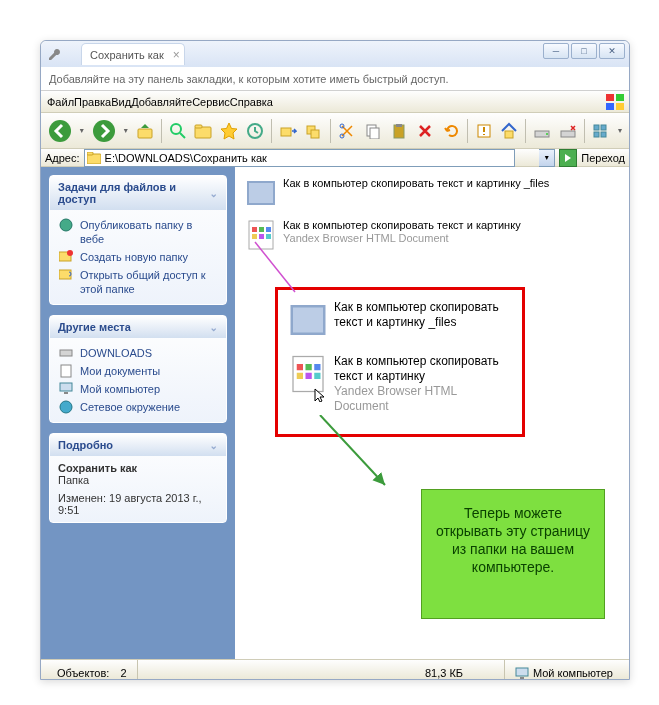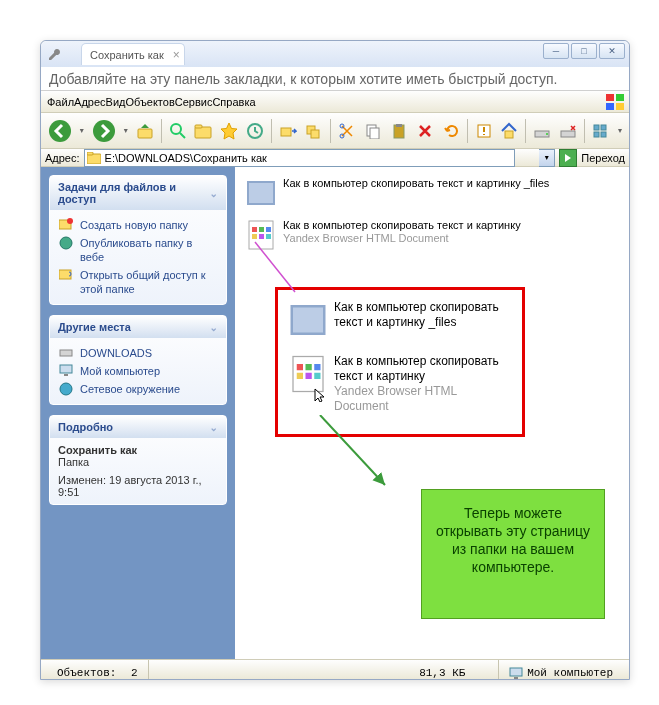"Добавляйте на эту панель закладки," .bookmark-bar { font-size: 14px -> 11px }
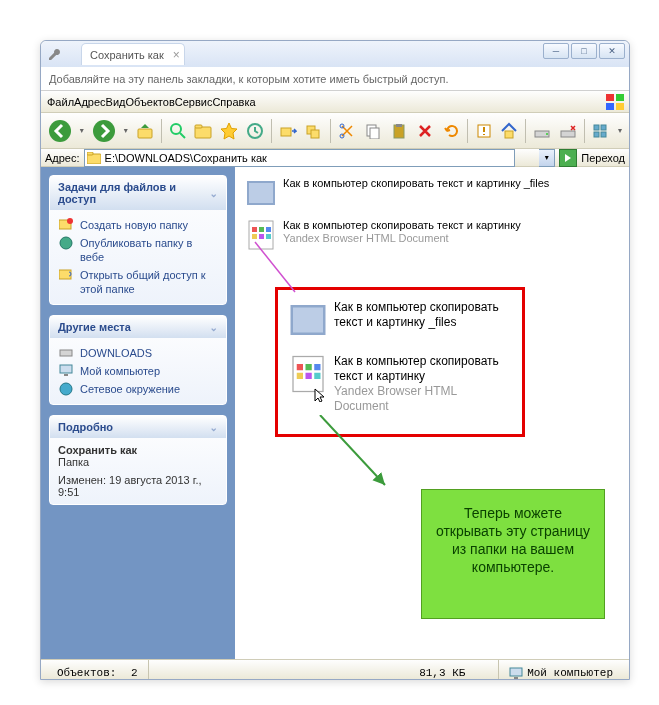"Адрес" span { text: Адрес -> Правка }
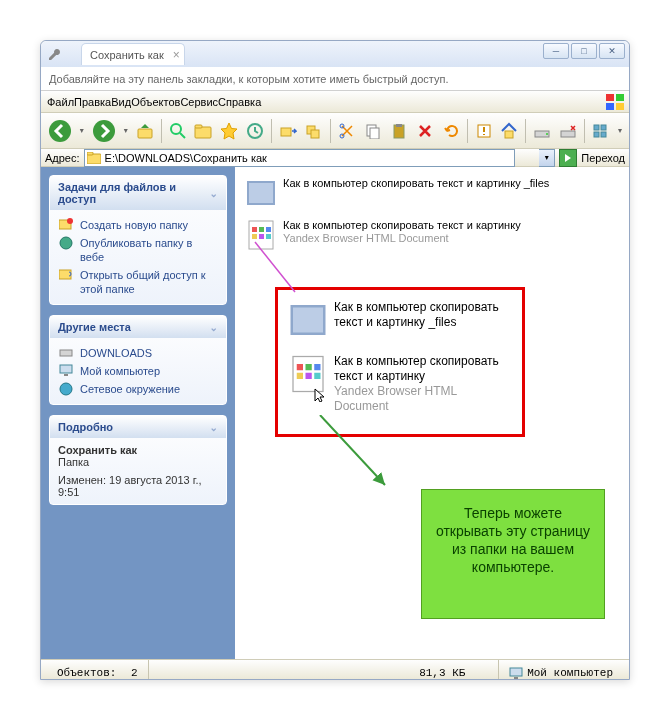"Объектов" span { text: Объектов -> Добавляйте }
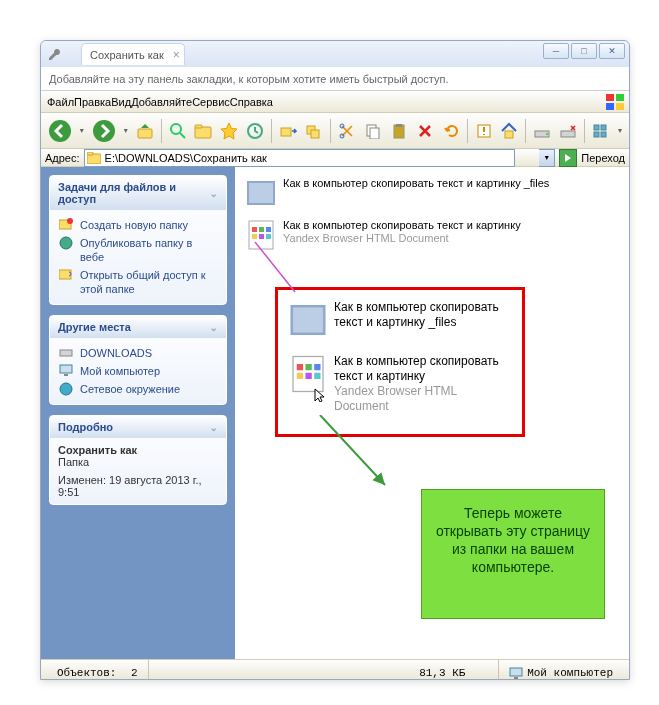"Создать новую папку" div.panel-item { order: before "Опубликовать папку в вебе" -> after "Опубликовать папку в вебе" }
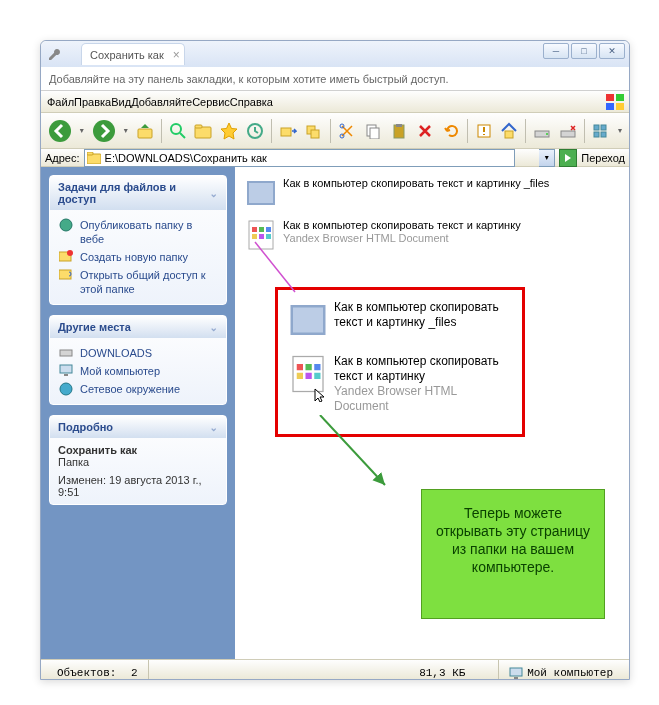"Мои документы" div.panel-item { html: none -> <div> <span> <svg> <rect></rect> </svg> </span> <span>Мои документы</span> </div> }
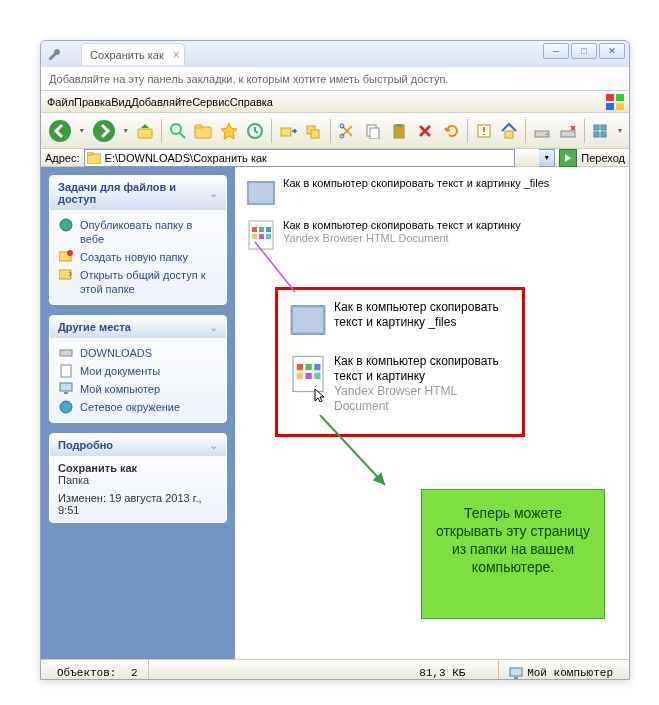"Объектов:" .statusbar .sect { align-items: flex-end -> flex-start; font-family: Liberation Mono, monospace -> none; padding: 0 10px -> 7px 10px }
